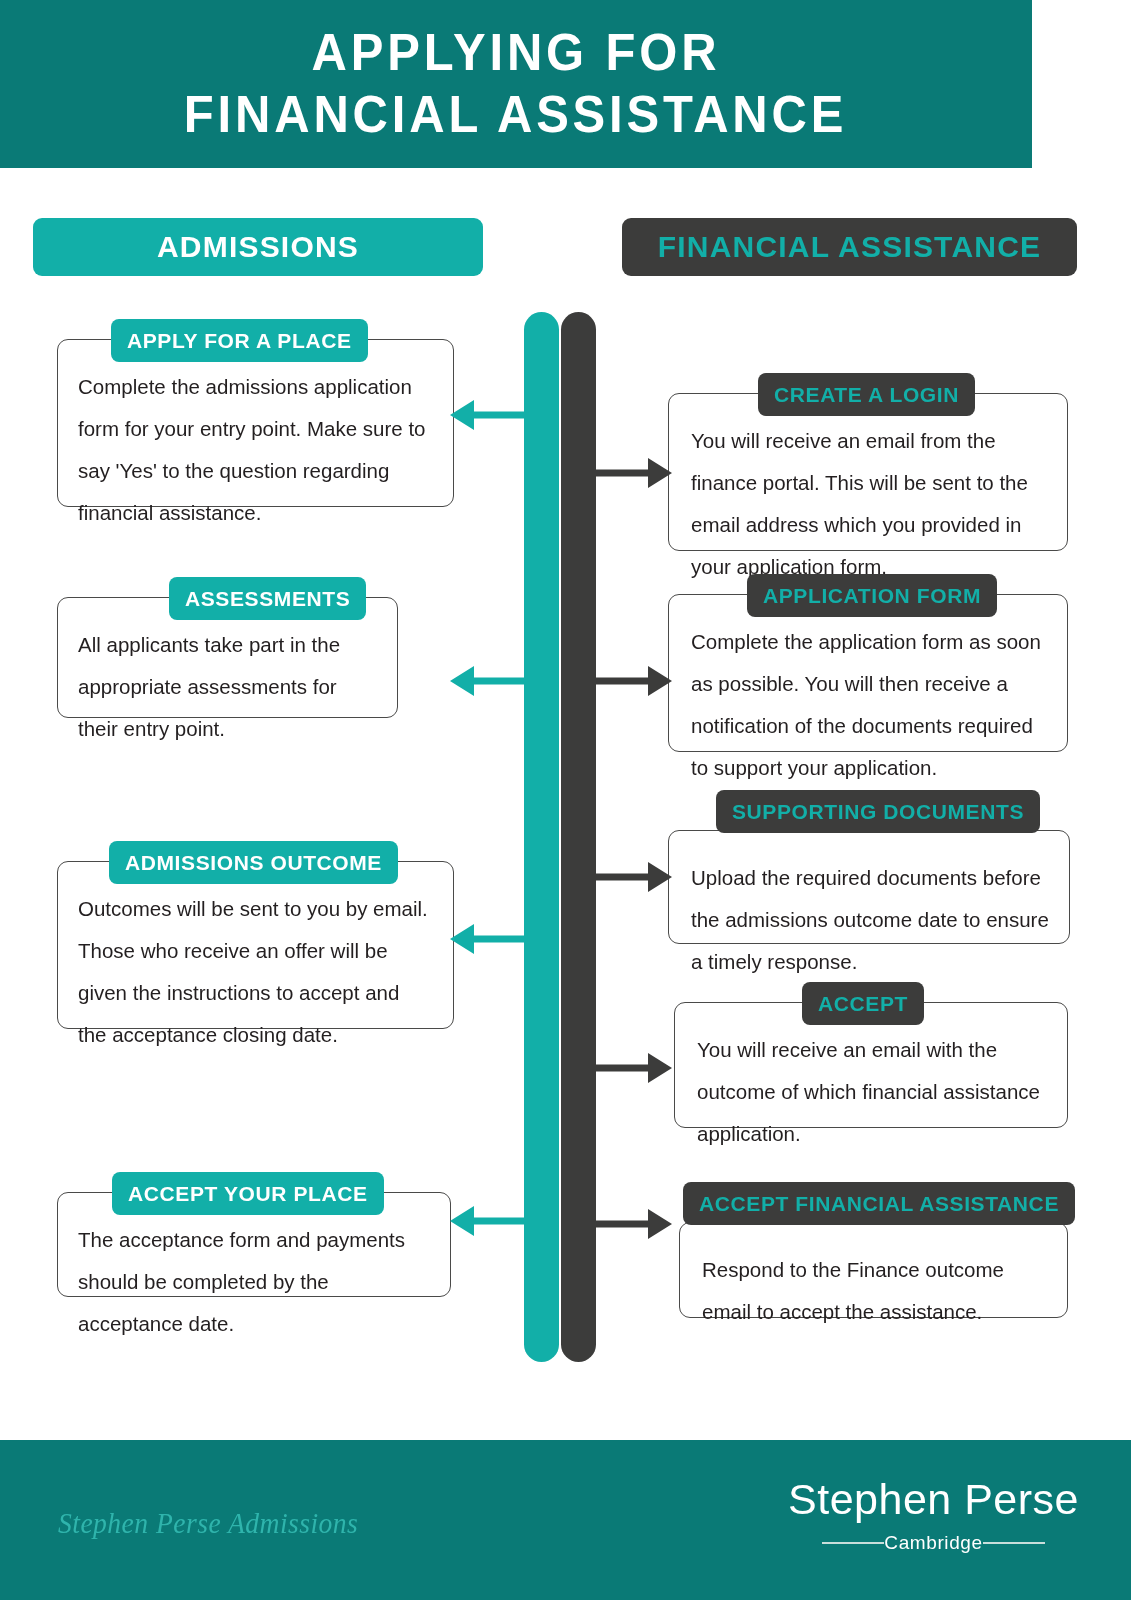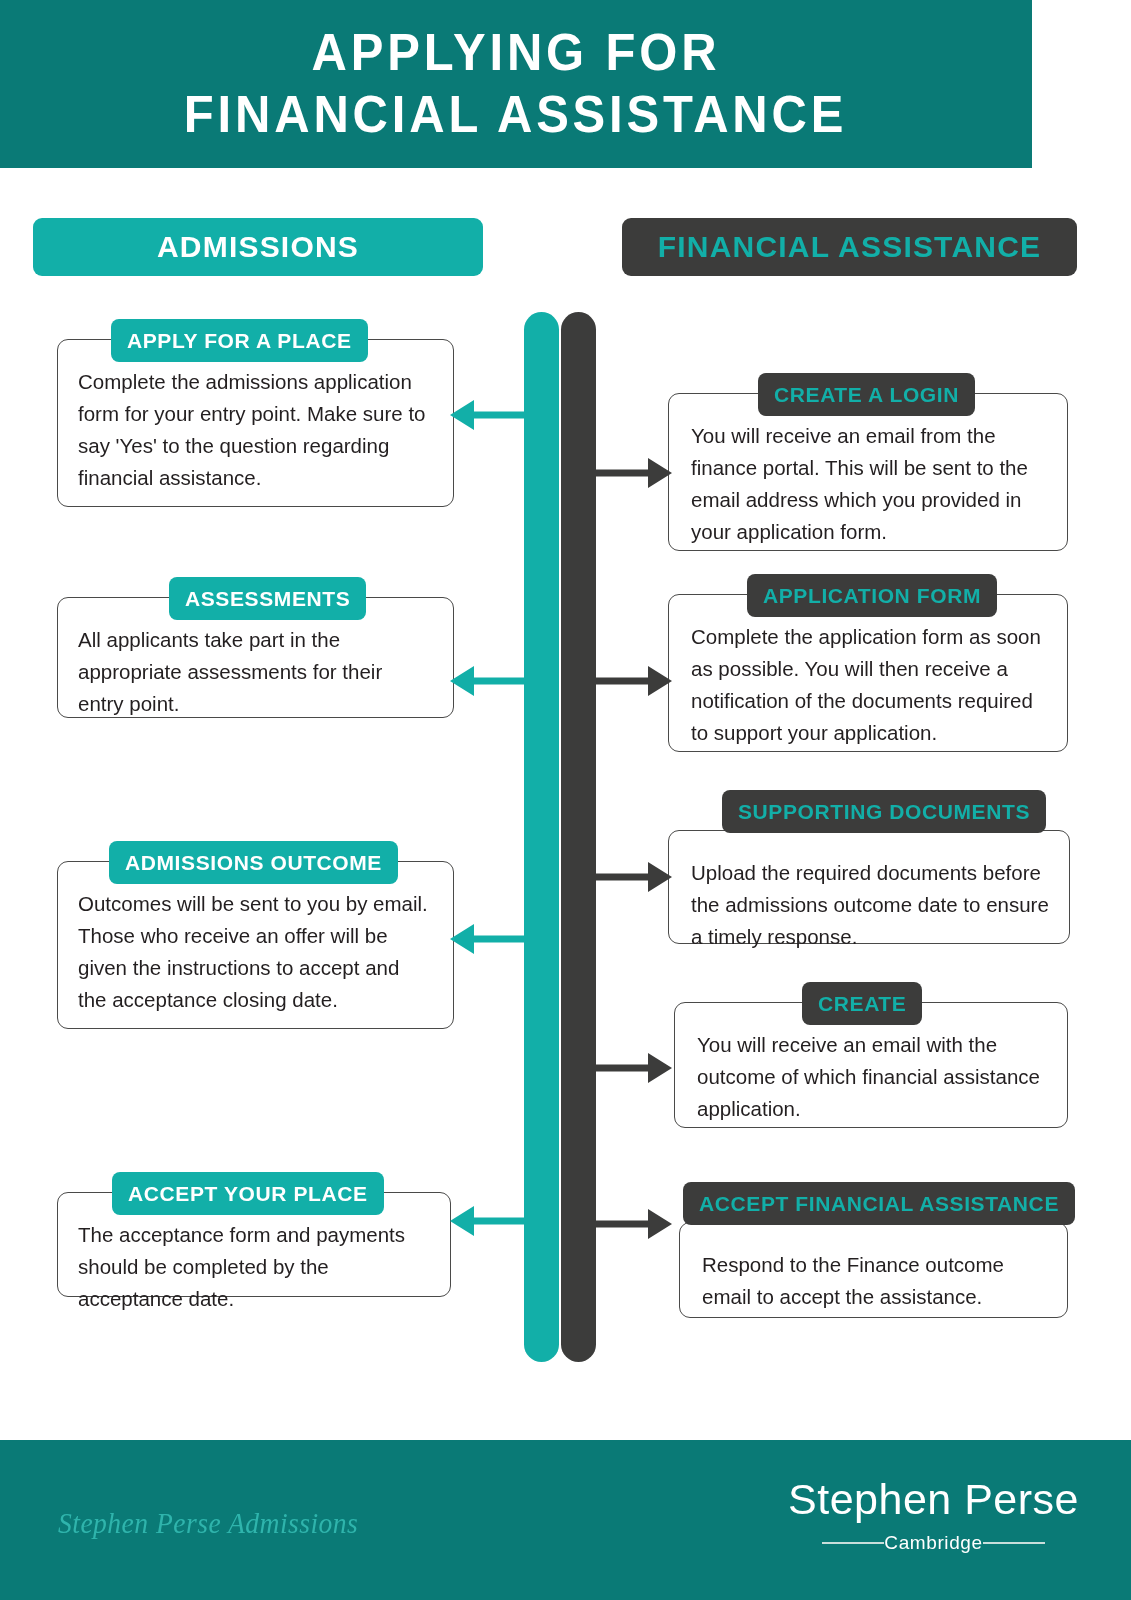"Complete the admissions application form" .card-body { line-height: 32px -> 42px }
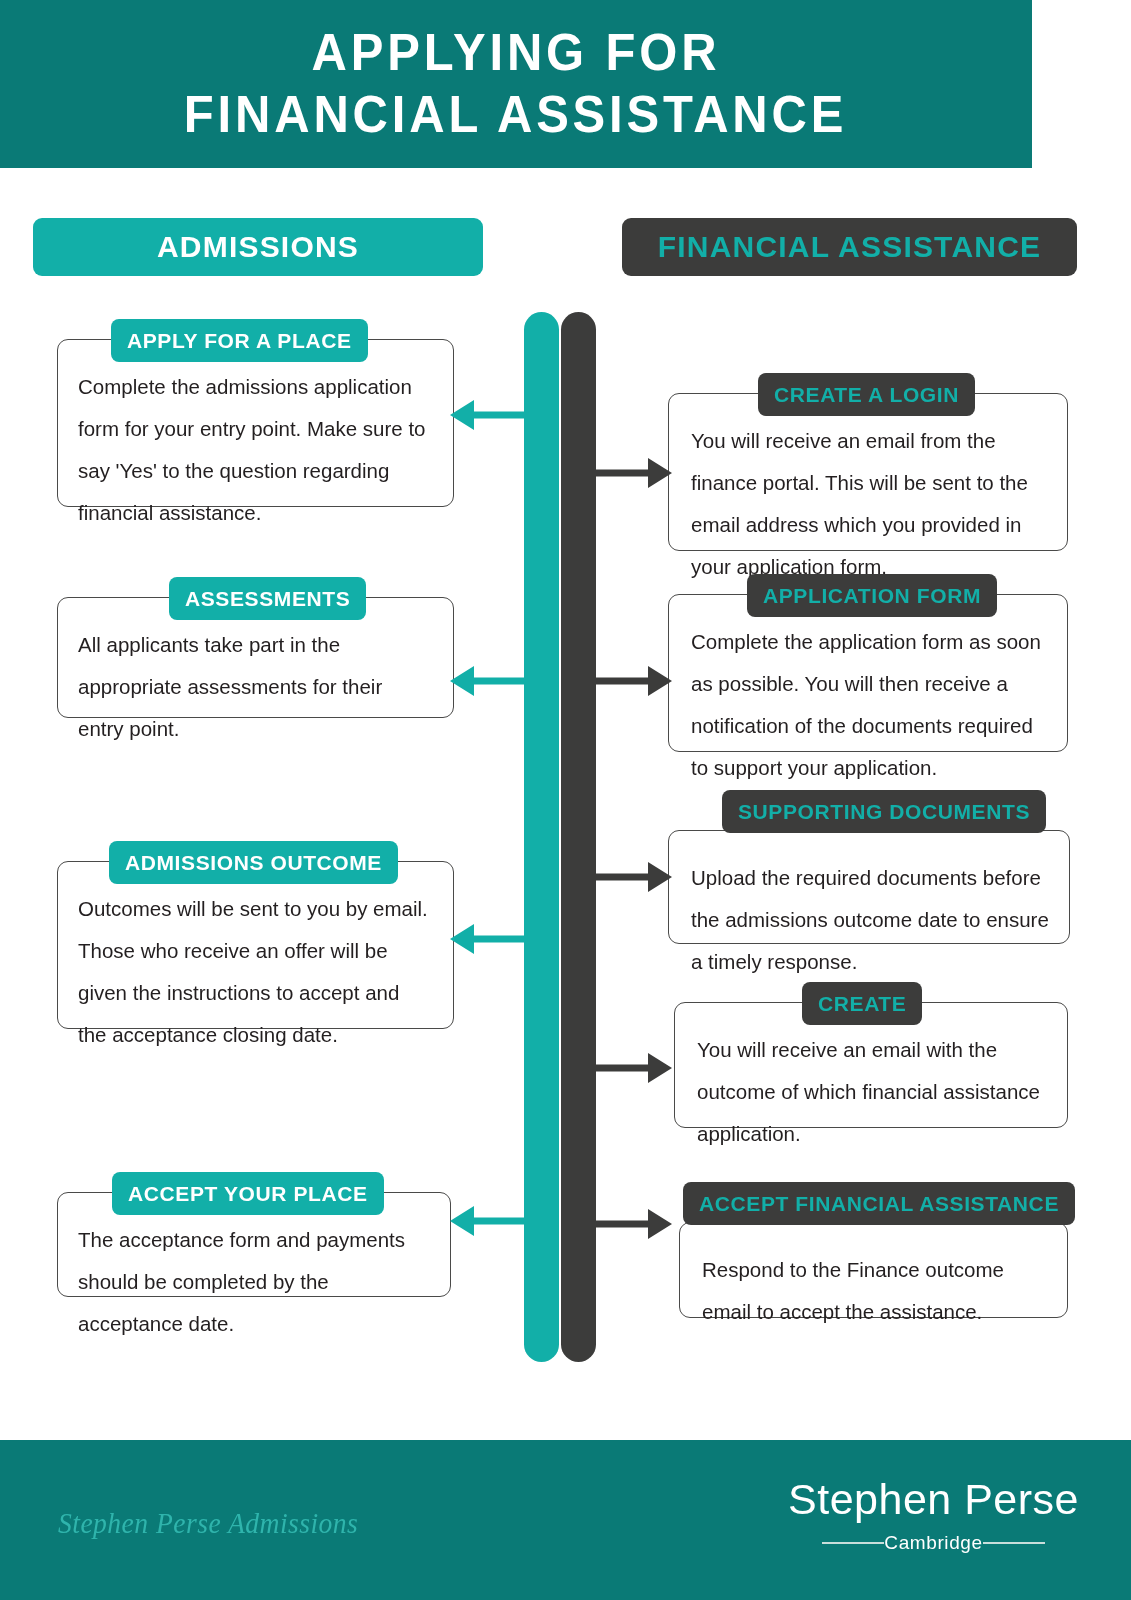"ASSESSMENTS" div.card { width: 397px -> 341px }
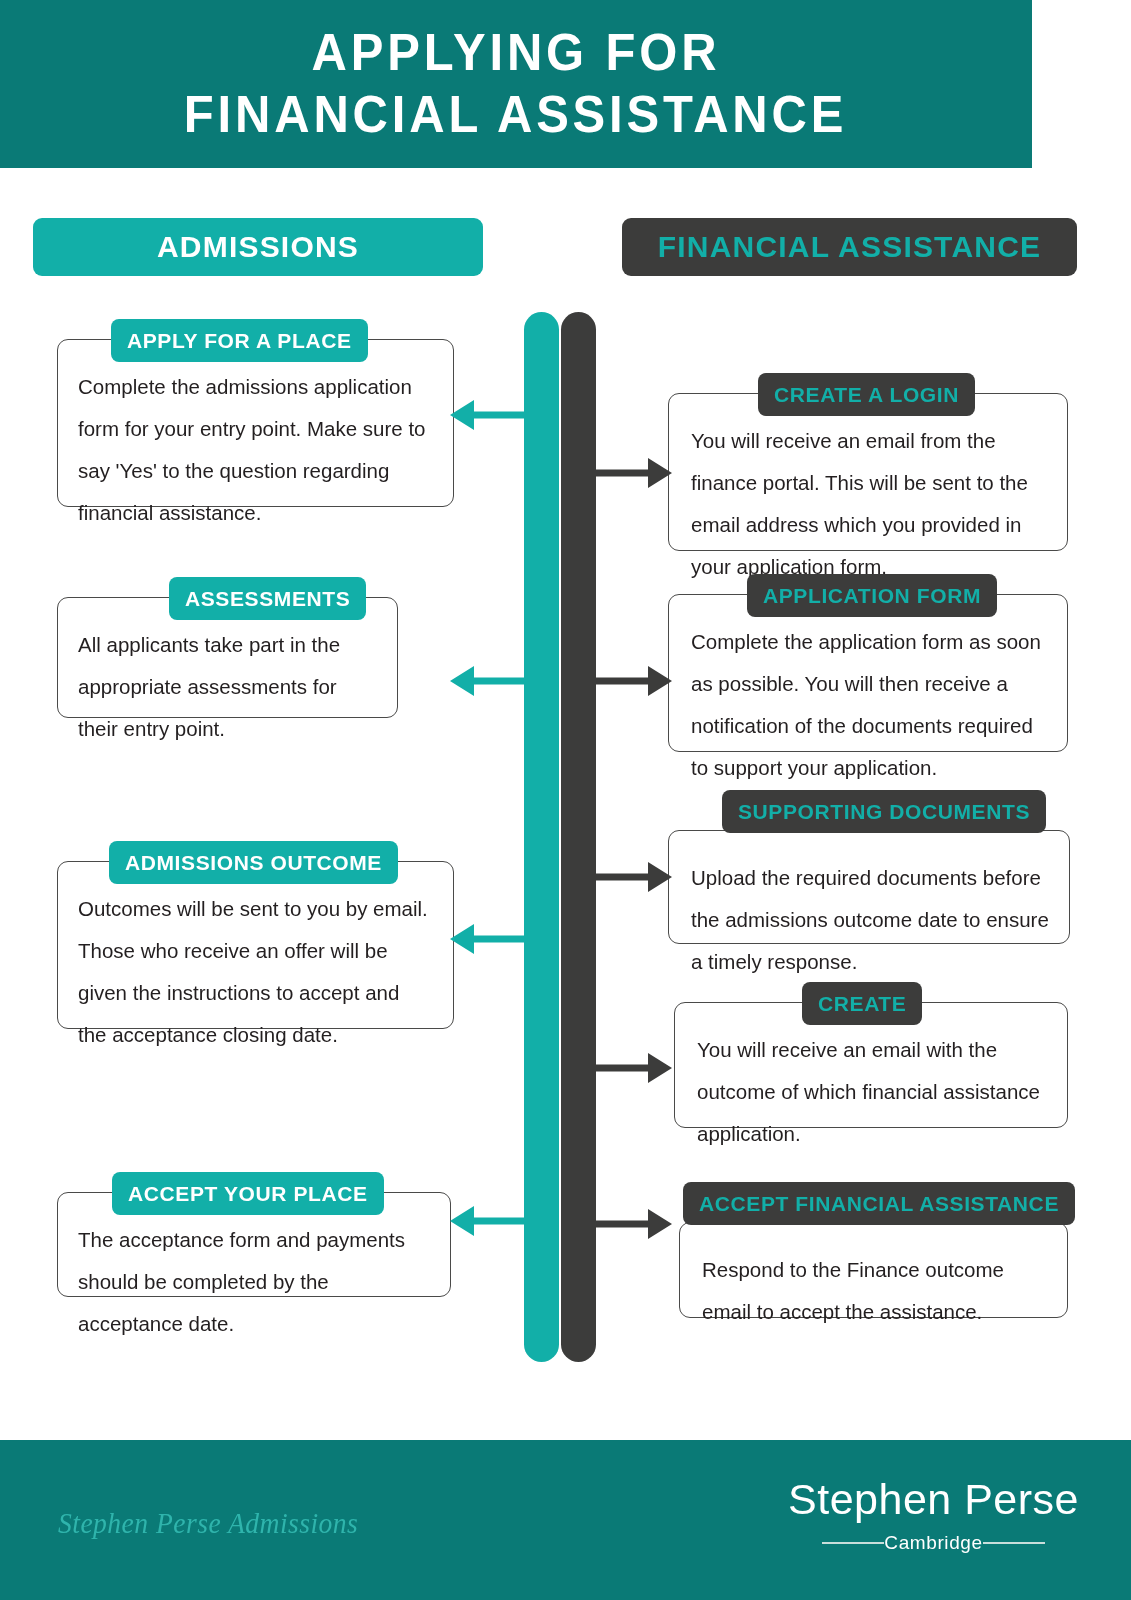"SUPPORTING DOCUMENTS" div.badge { left: 53px -> 47px }
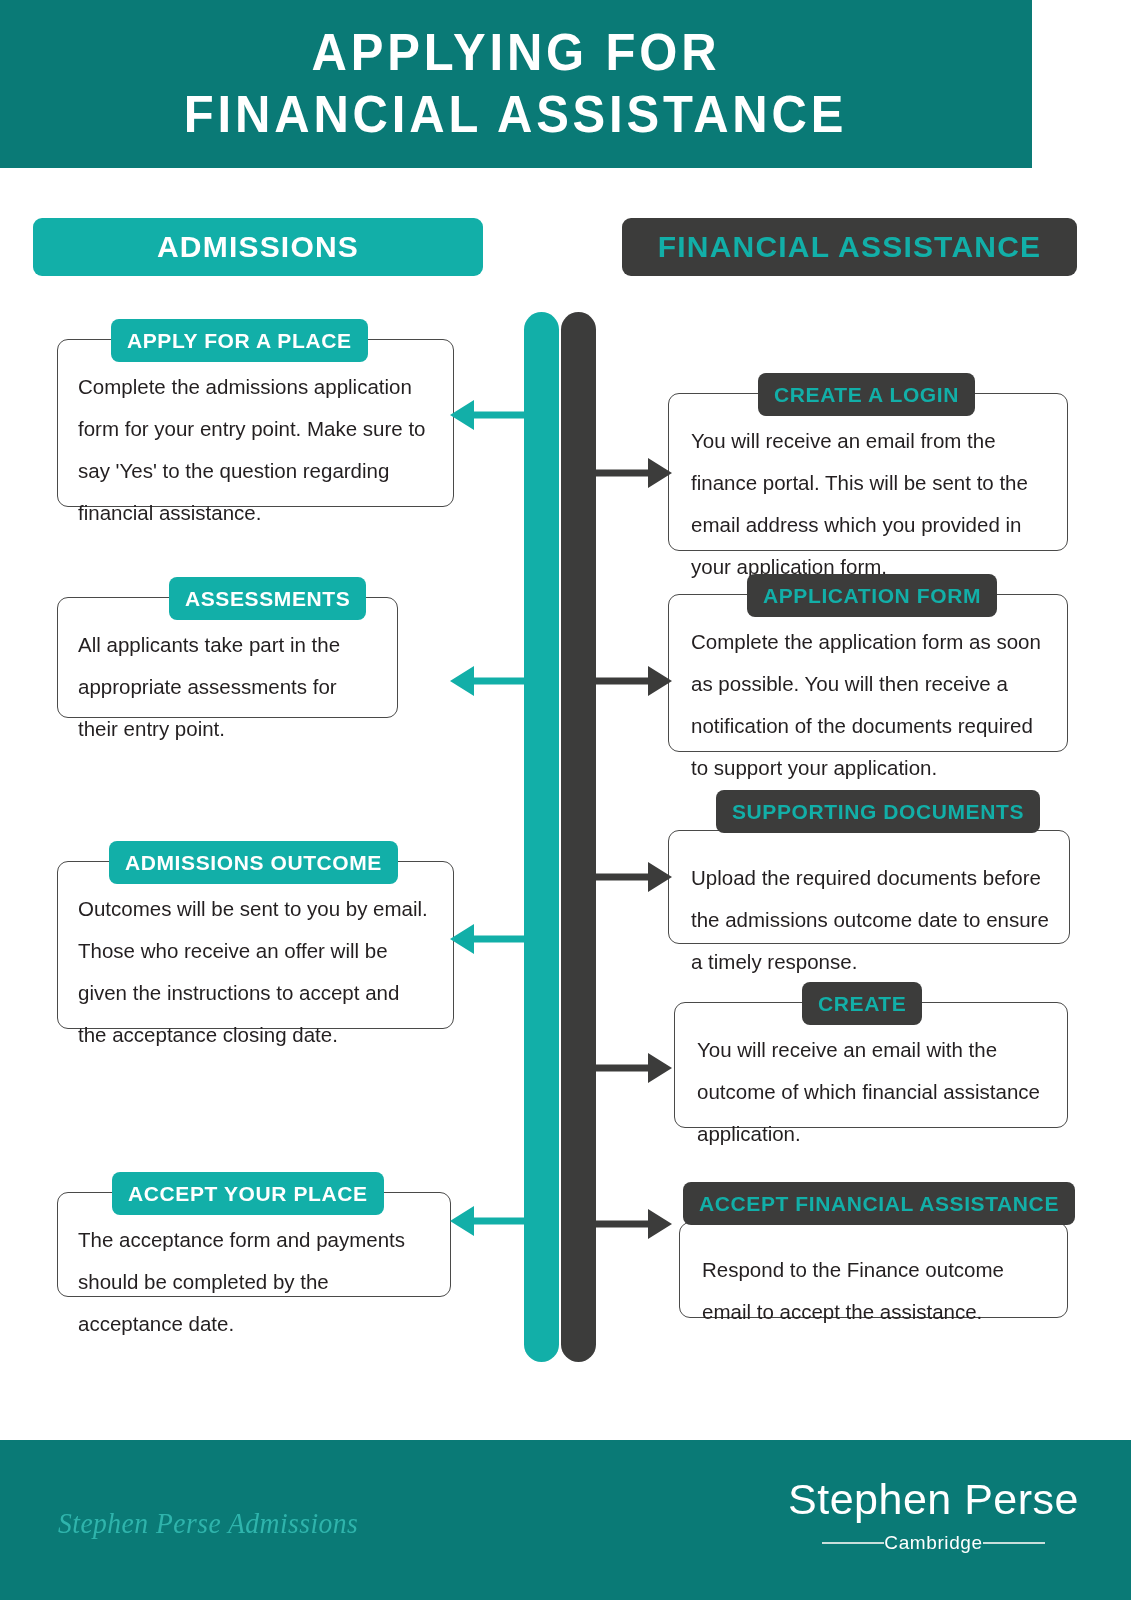"CREATE" div.badge { text: CREATE -> ACCEPT }
